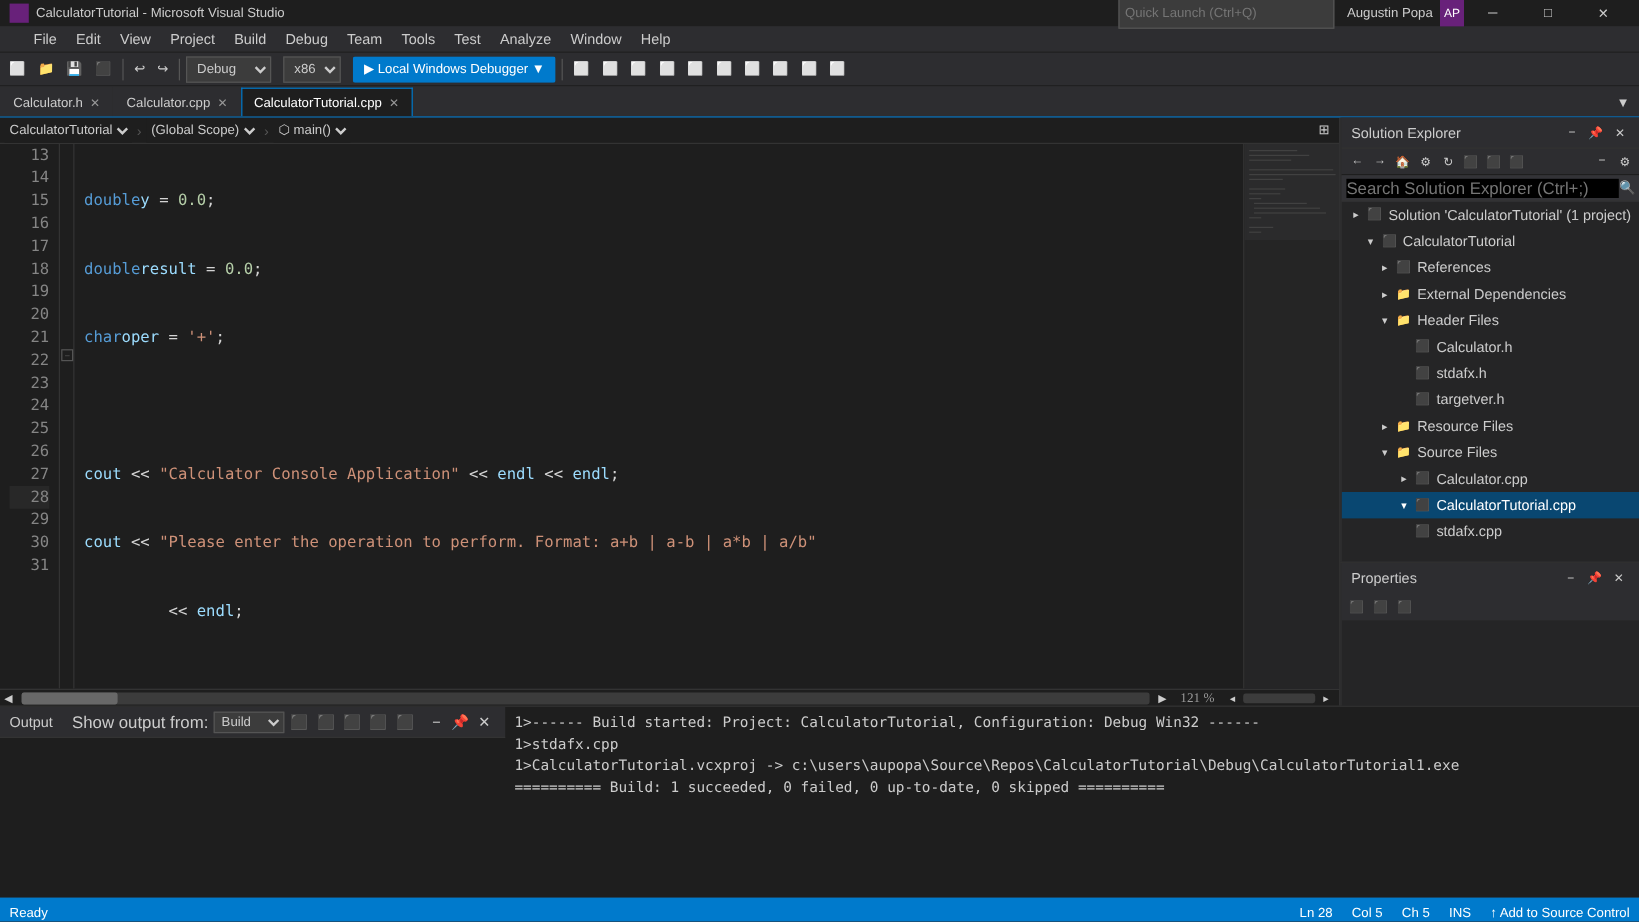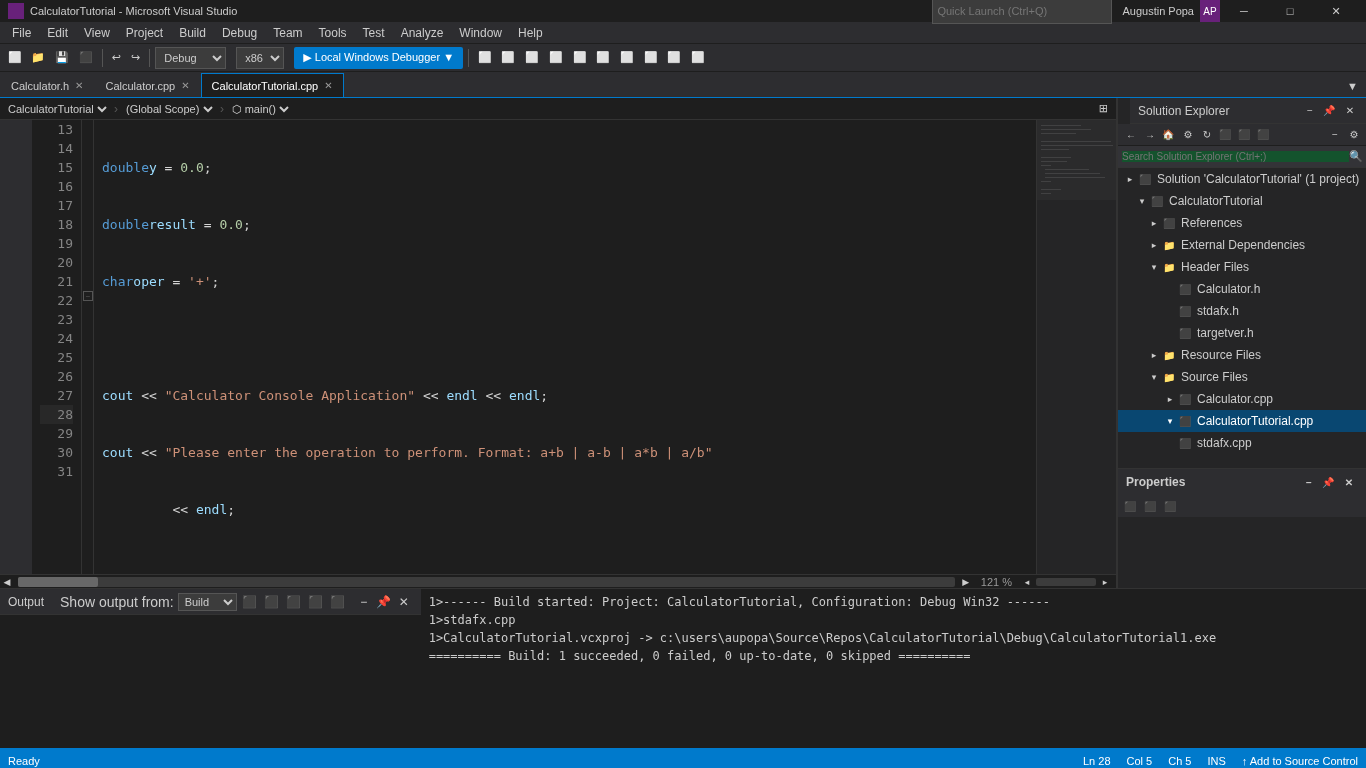"File" #menu-bar { padding: 0 4px -> 0 20px }
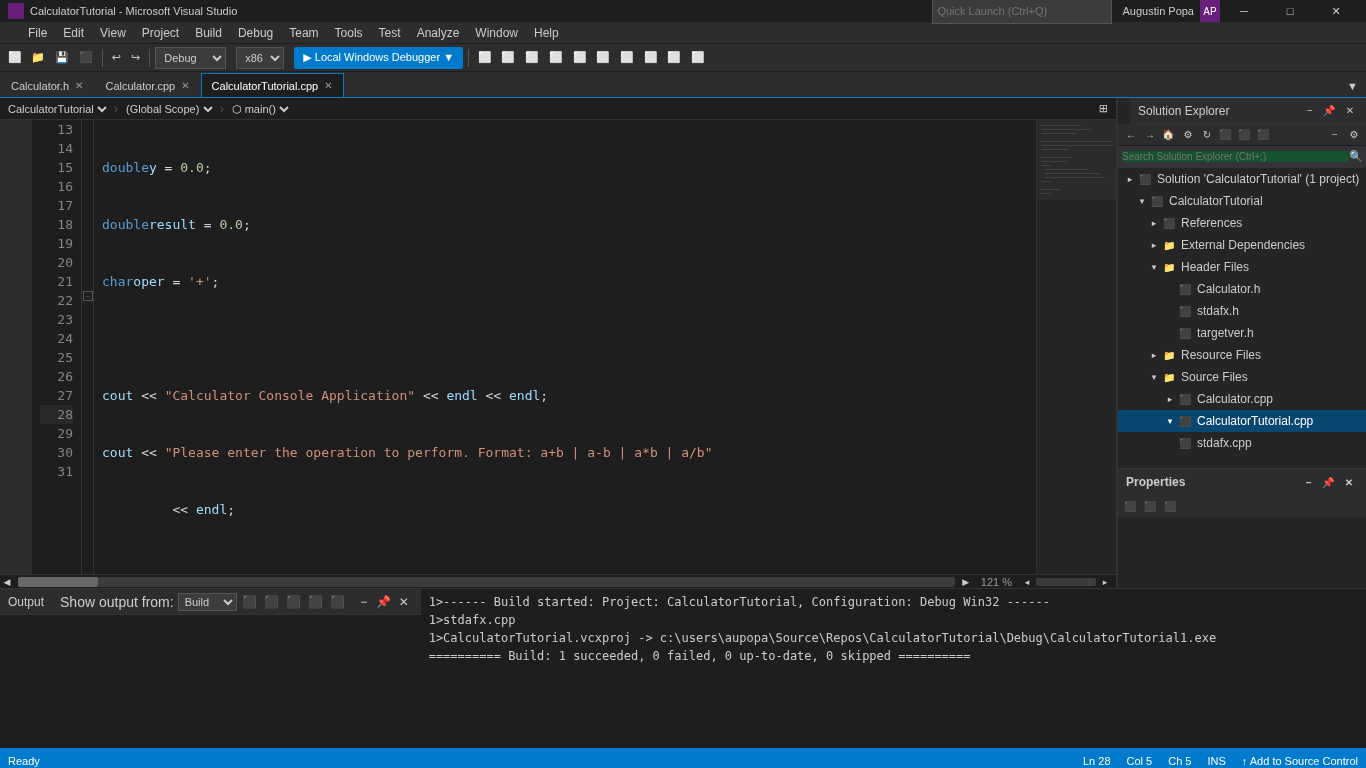"Solution Explorer" #se-header { margin-left: 12px -> none }
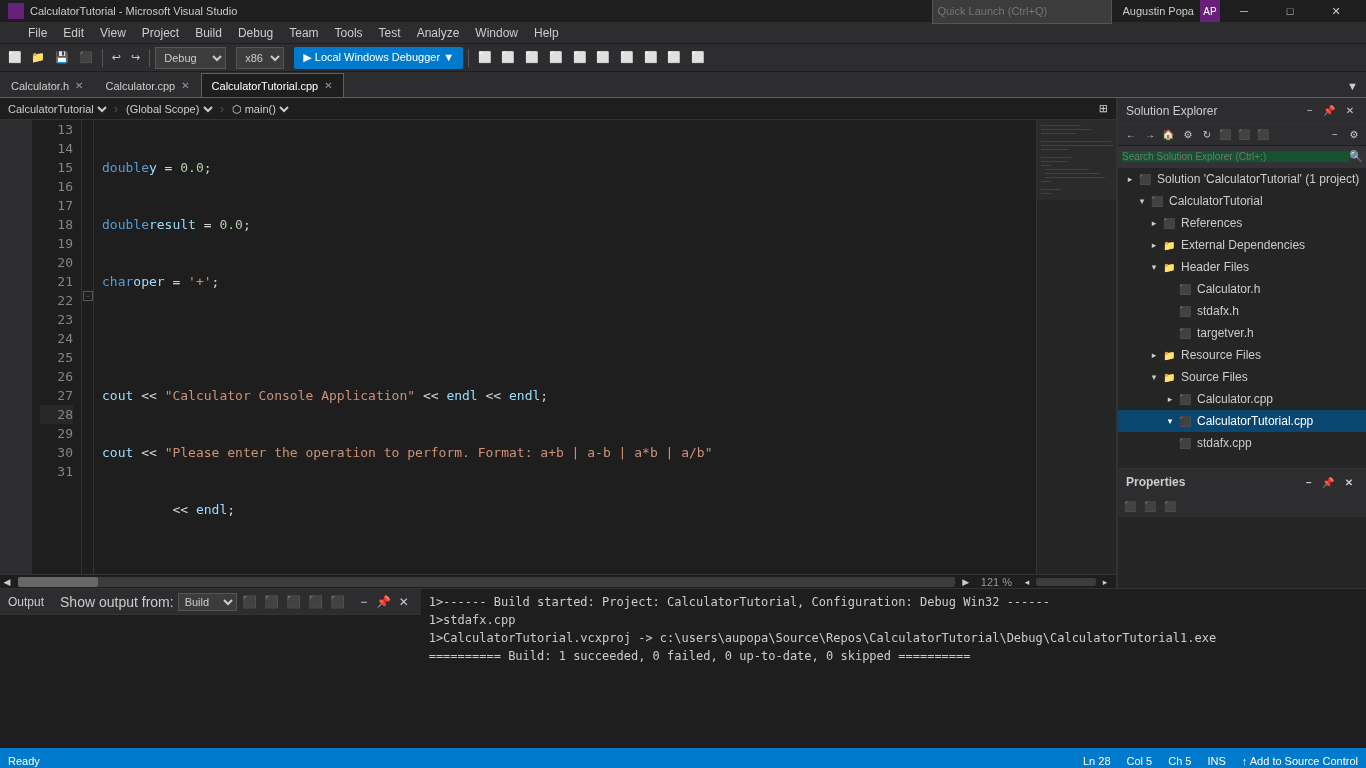"13" #editor-scroll { margin-left: 32px -> none }
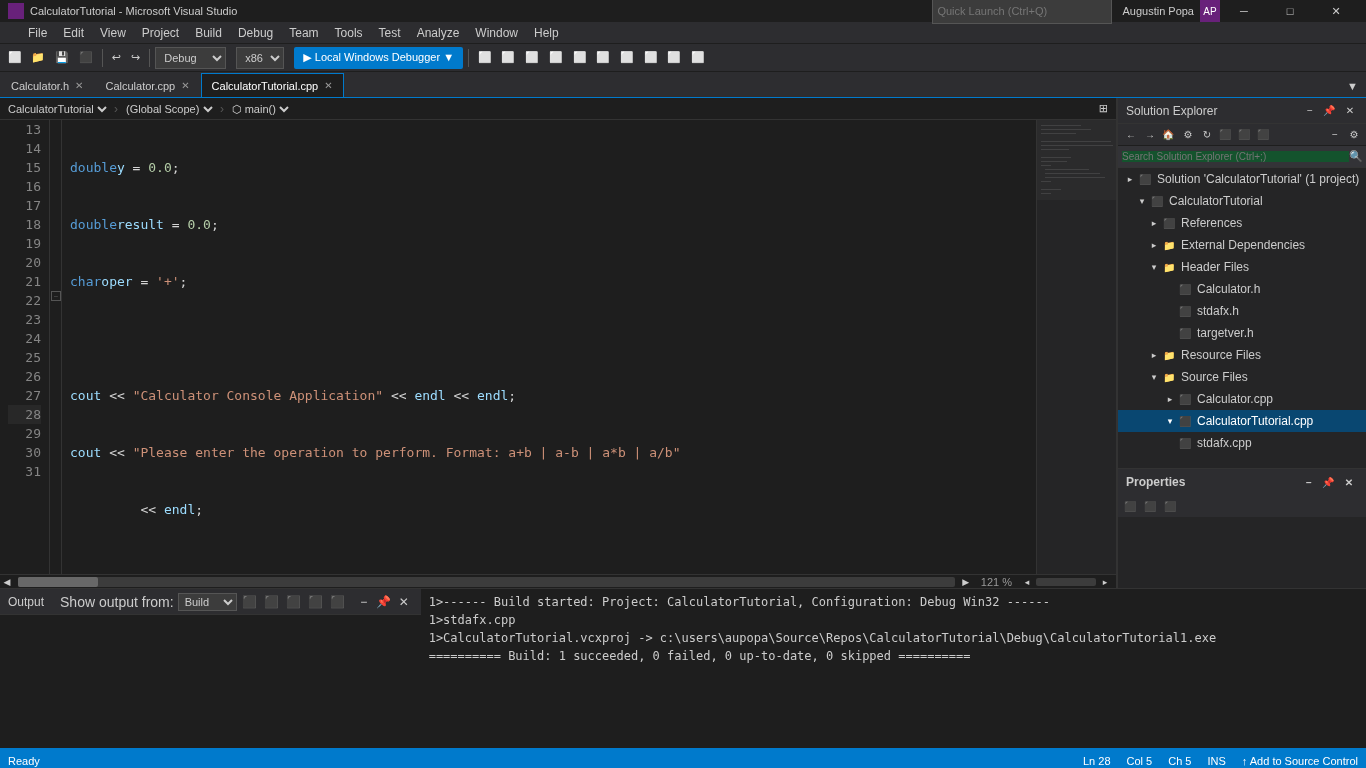"Search Solution Explorer (Ctrl+;)" #se-search input { background: #14532d -> #000000; font-size: 10px -> 14px }
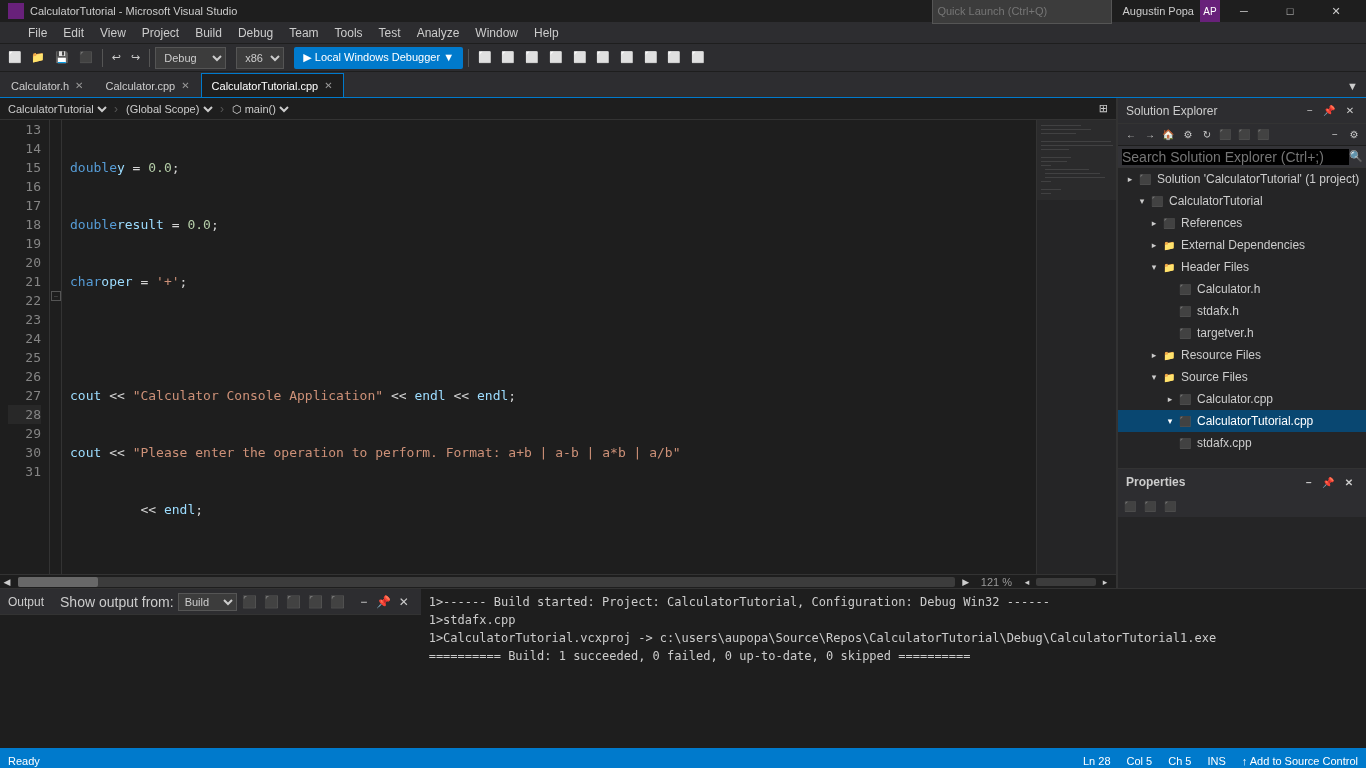"Properties" #properties { font-weight: bold -> none }
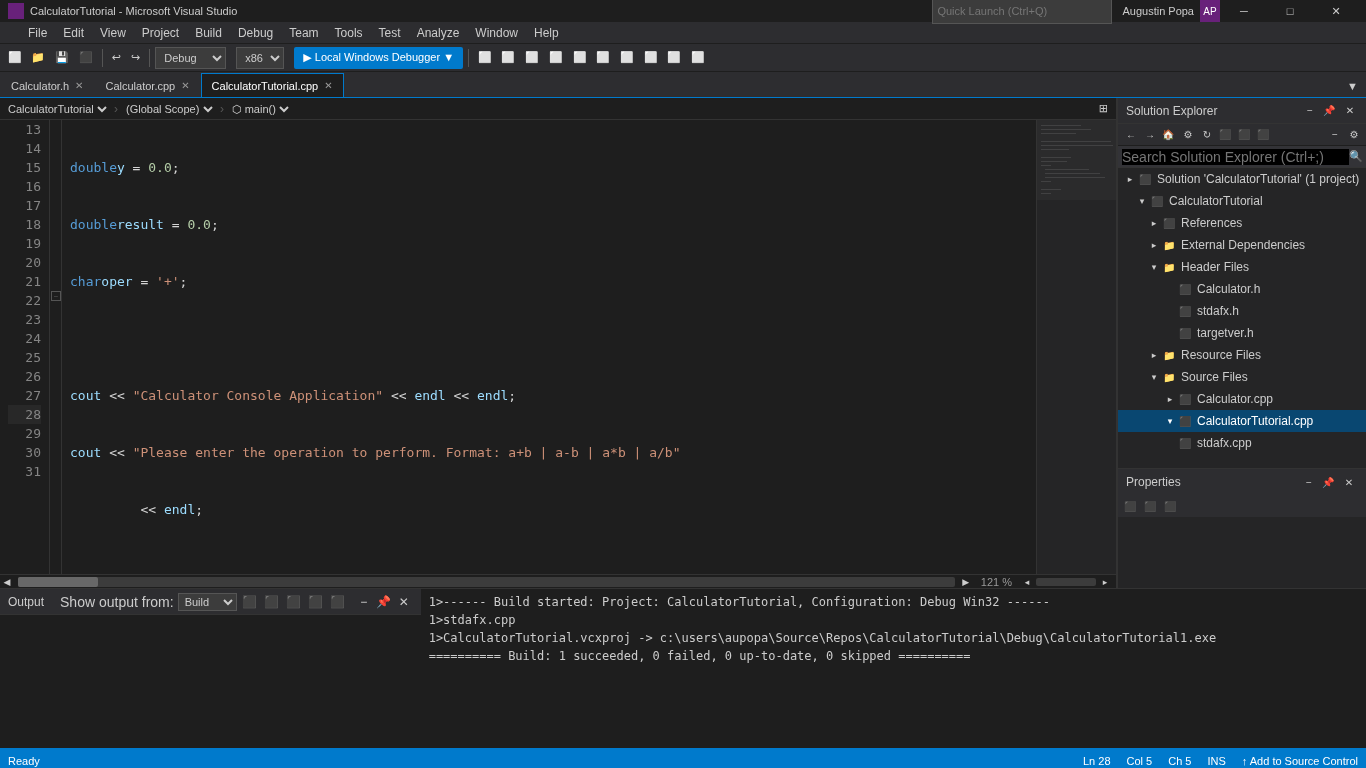"121 %" div { font-family: none -> Liberation Serif, serif }
